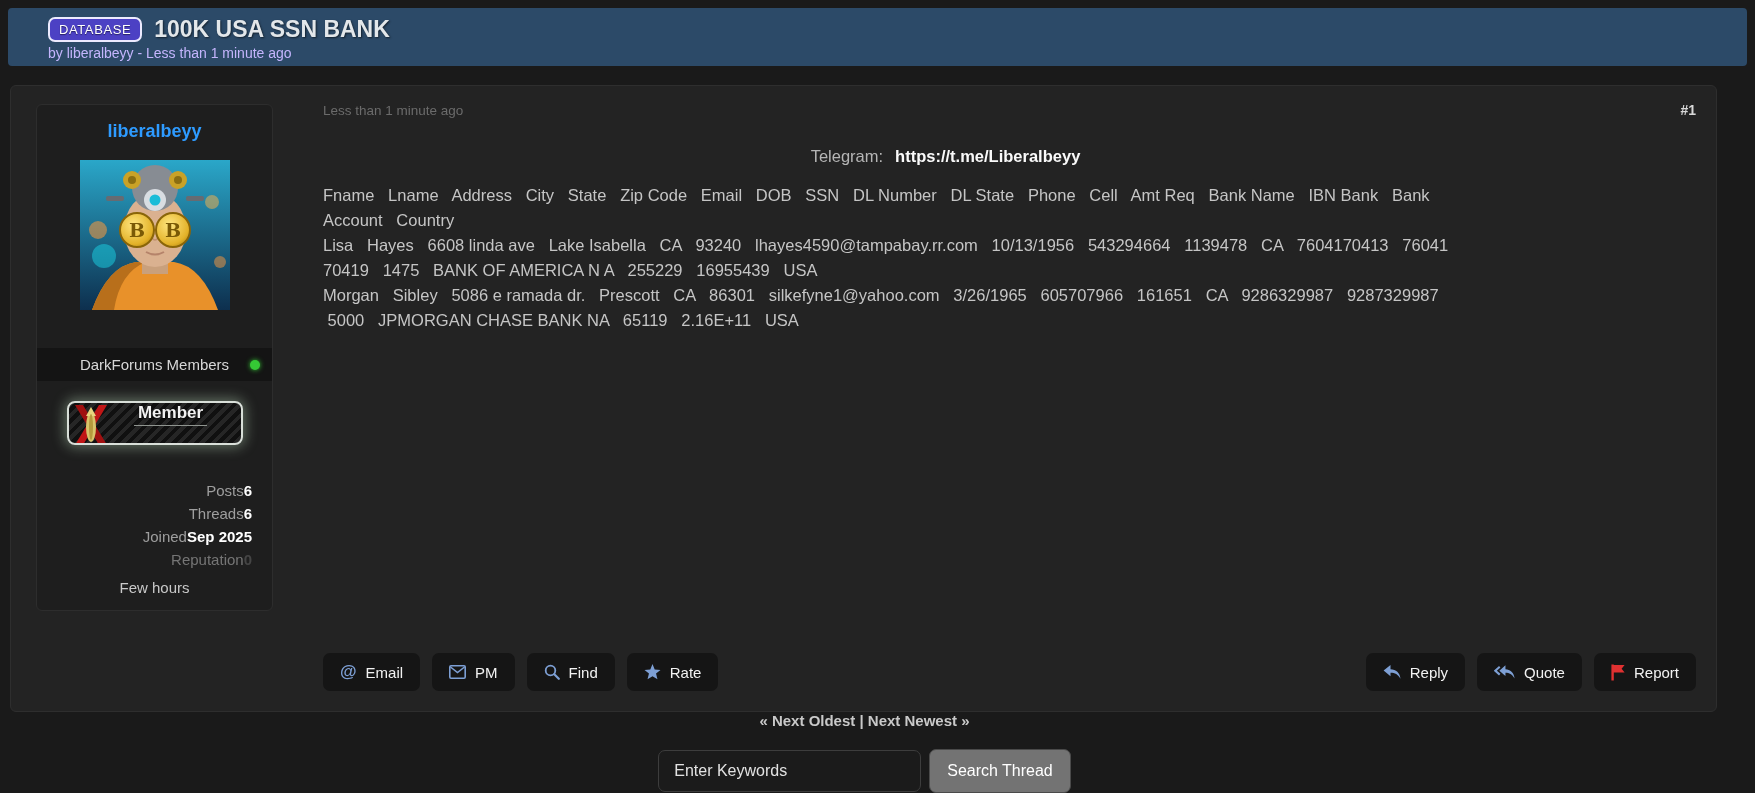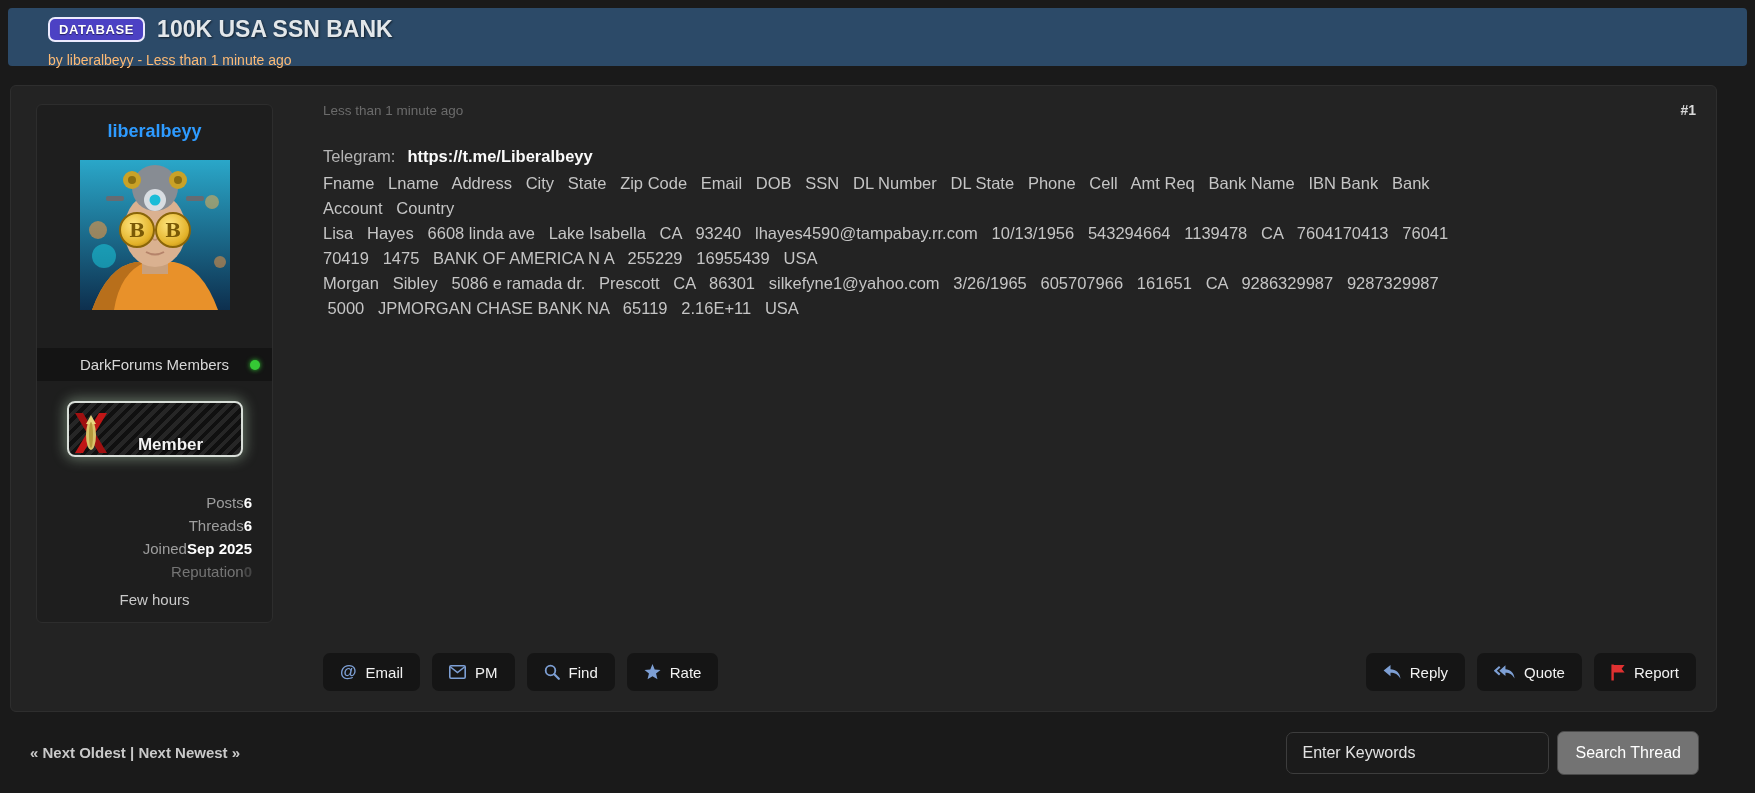"DATABASE" .cat-badge { font-weight: bold -> normal }
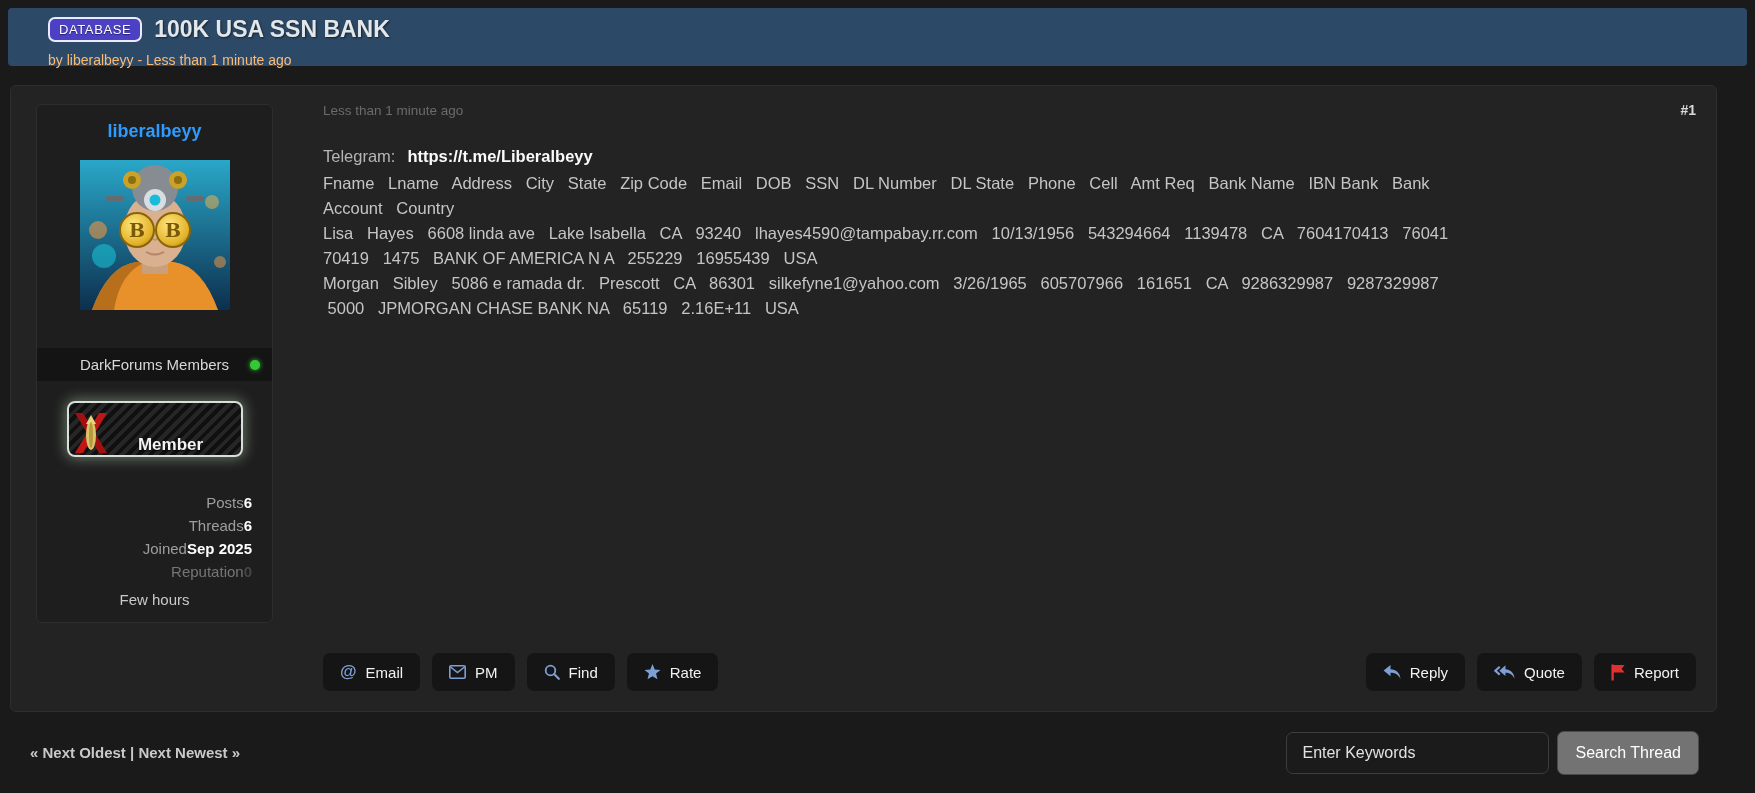"by liberalbeyy - Less than" .thread-byline { color: #fdba74 -> #c4b5fd; margin-top: 9px -> 2px }
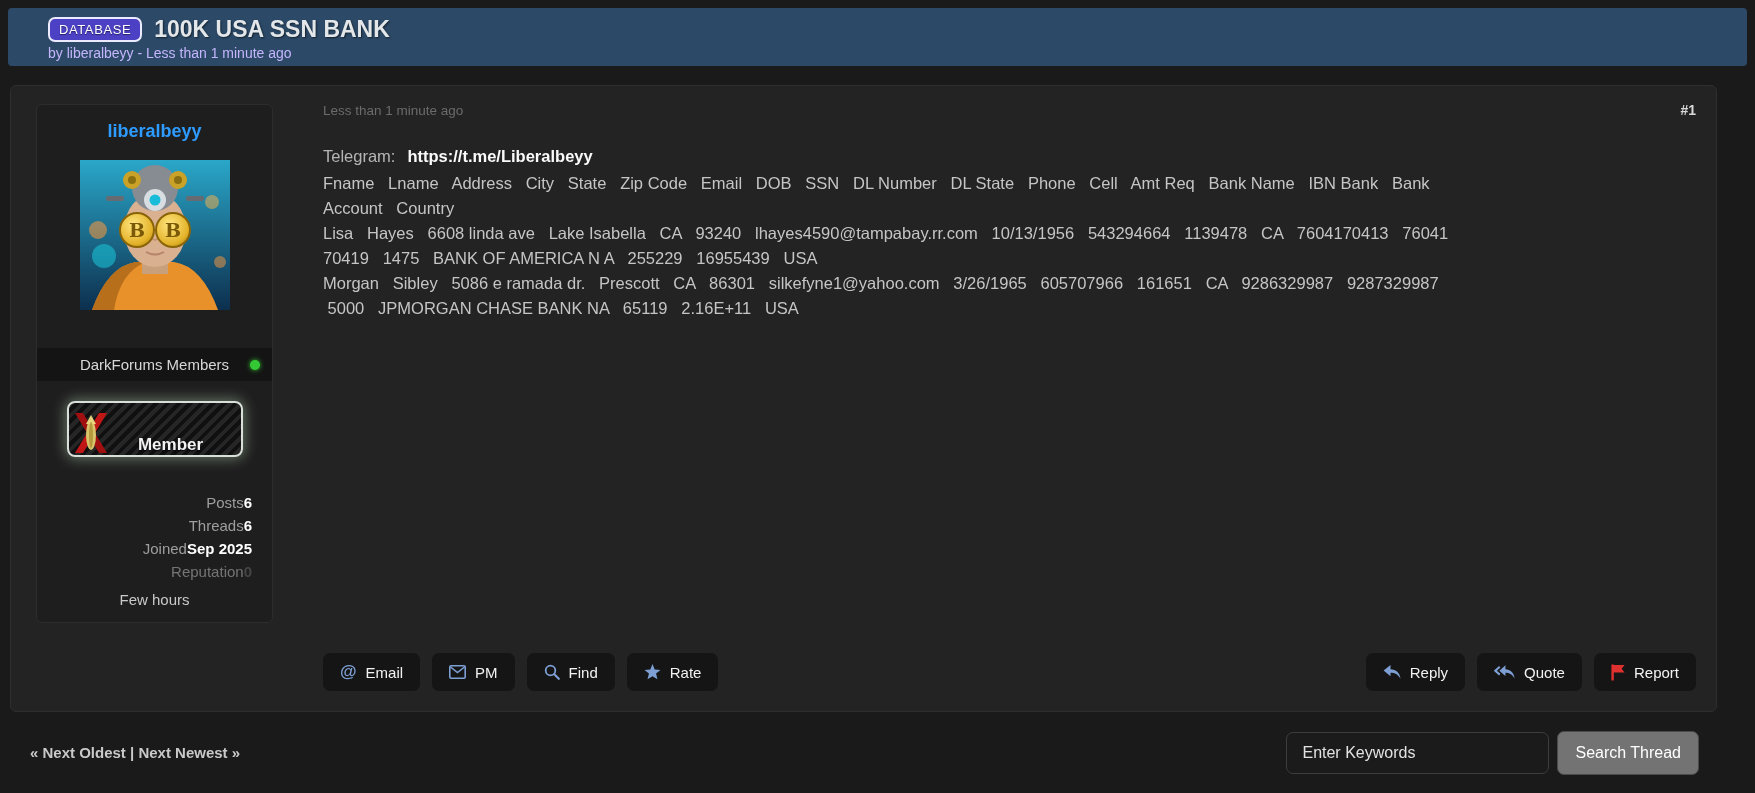"Telegram: https://t.me/Liberalbeyy" .tg-line { margin-bottom: 2px -> 14px; text-align: left -> center }
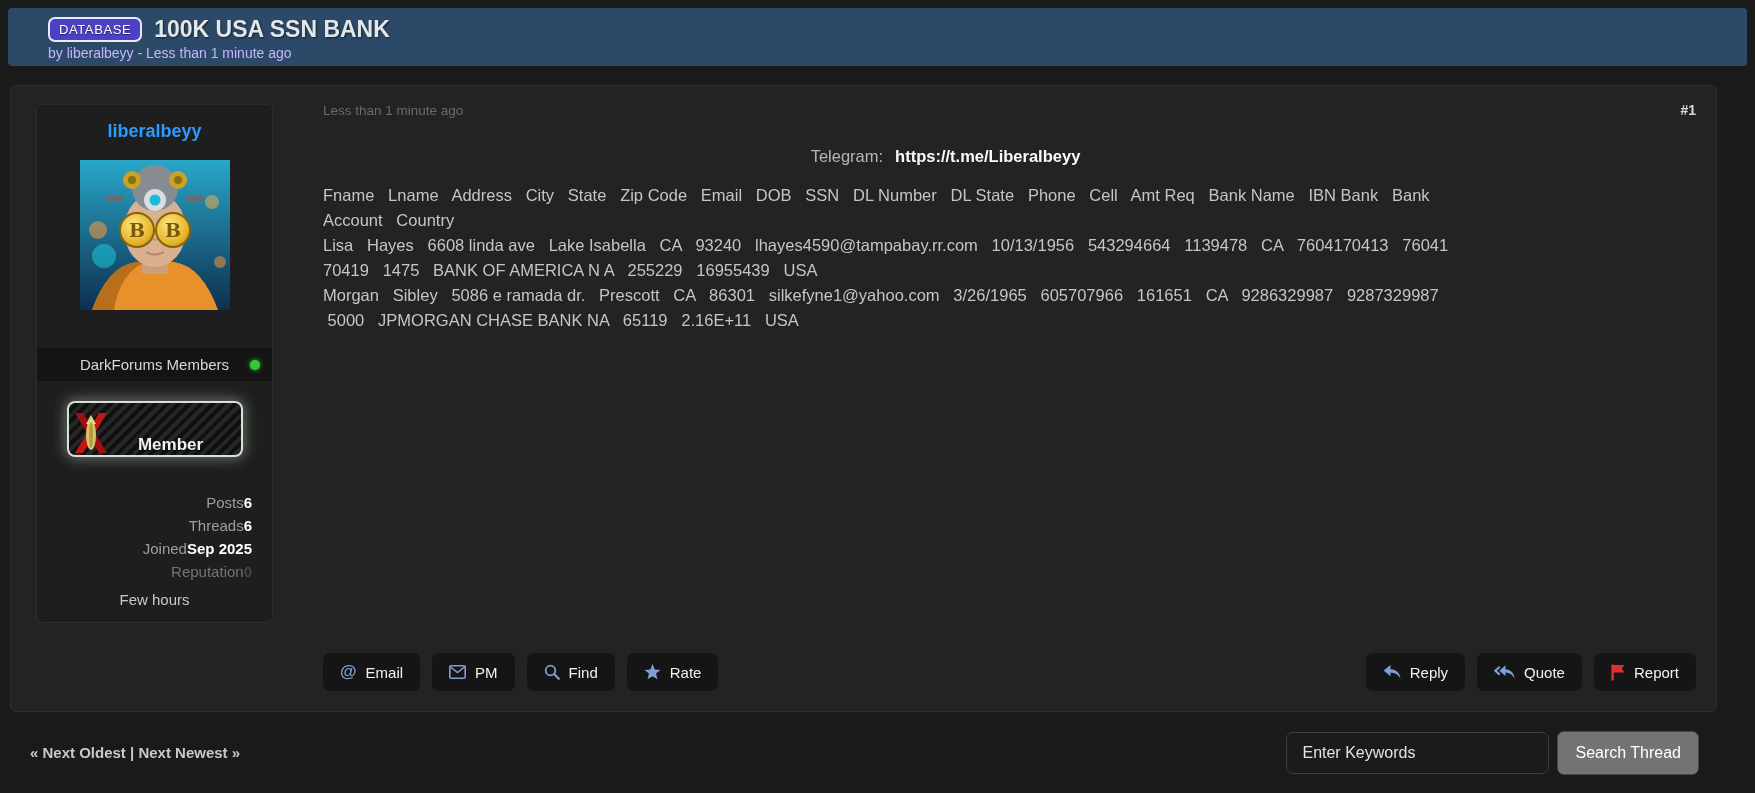"Member" .rank-badge { align-items: flex-end -> flex-start; height: 56px -> 44px }
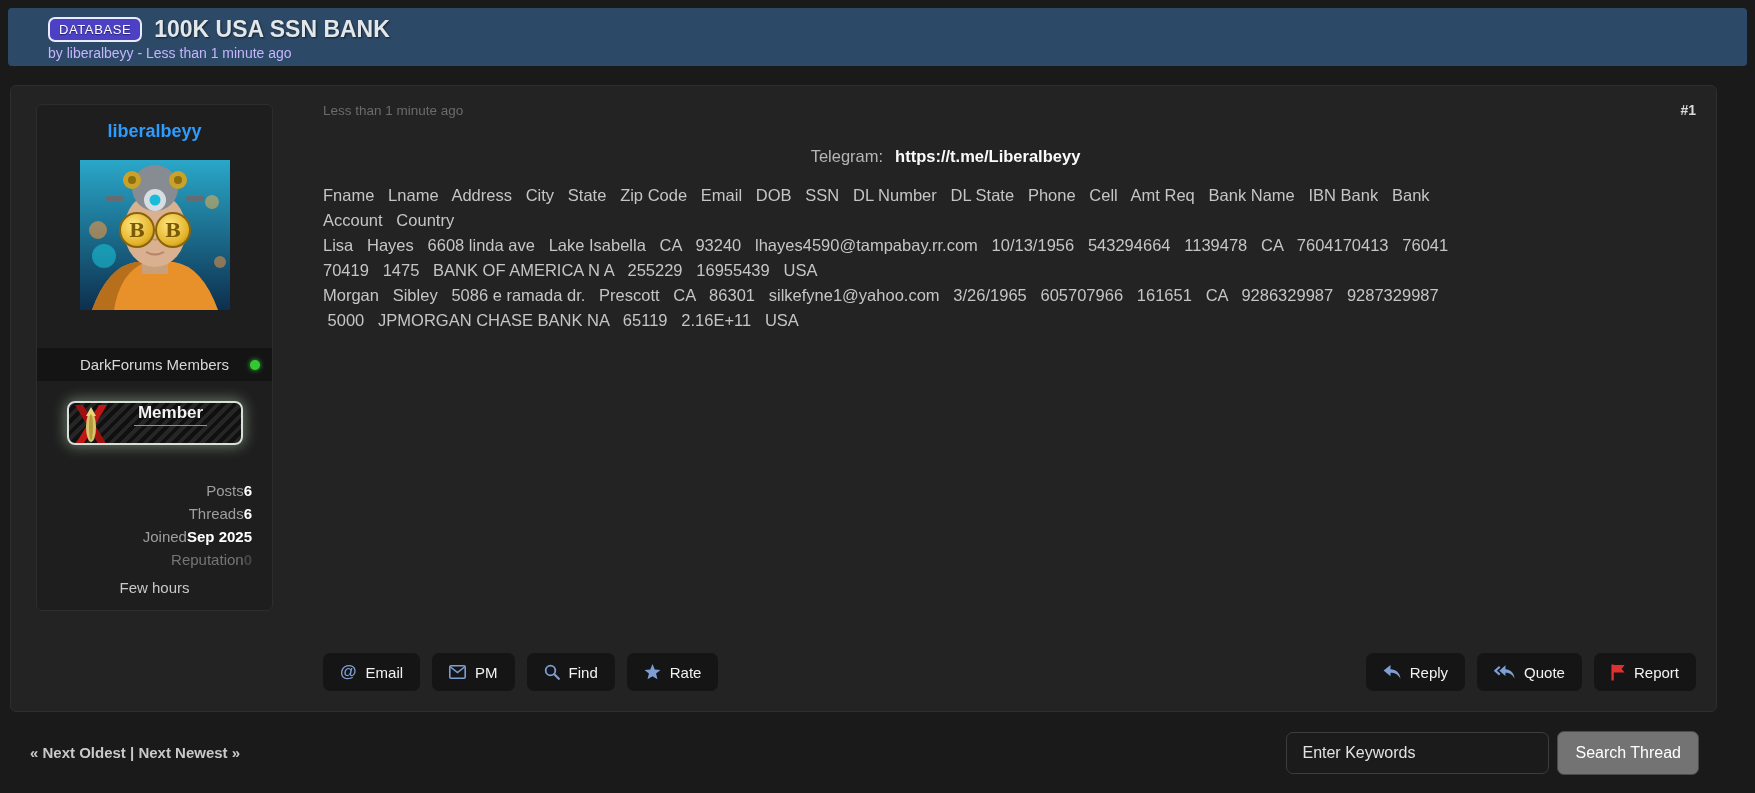"« Next Oldest | Next" .page-footer { flex-direction: none -> column }
